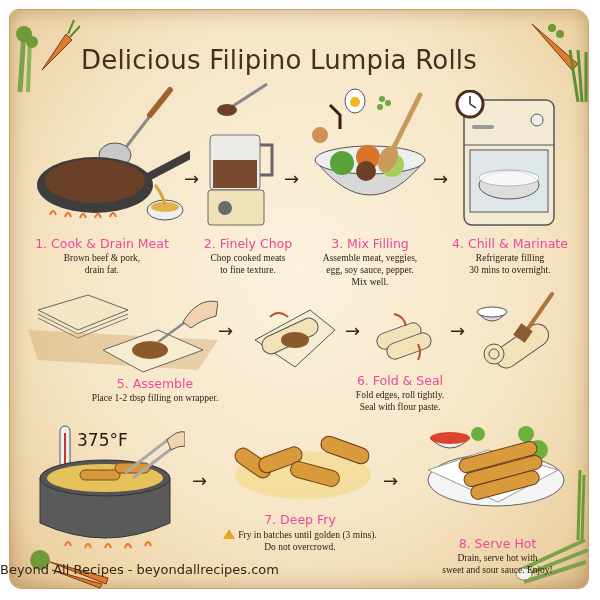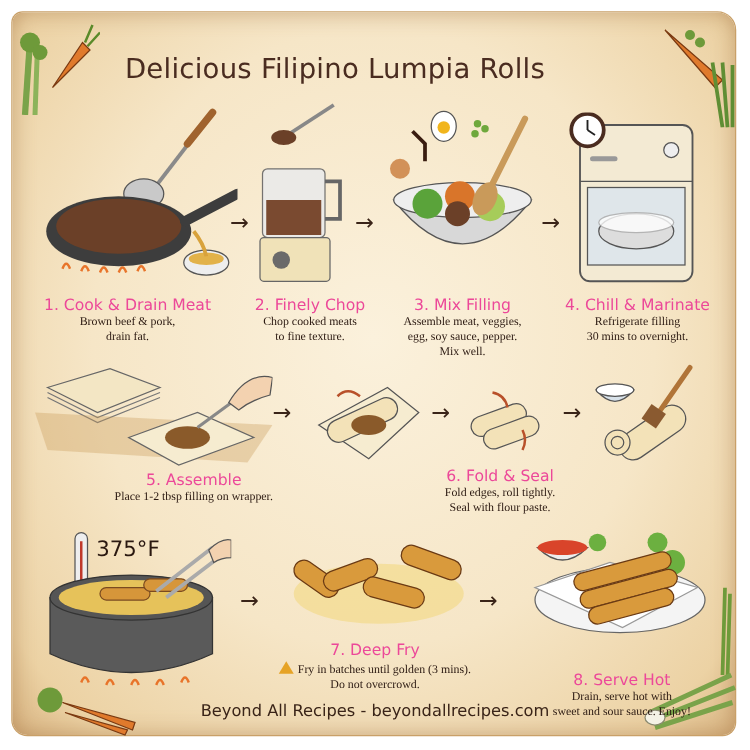"Delicious Filipino Lumpia Rolls" .title { font-size: 22px -> 26px; left: 0 -> 11px }
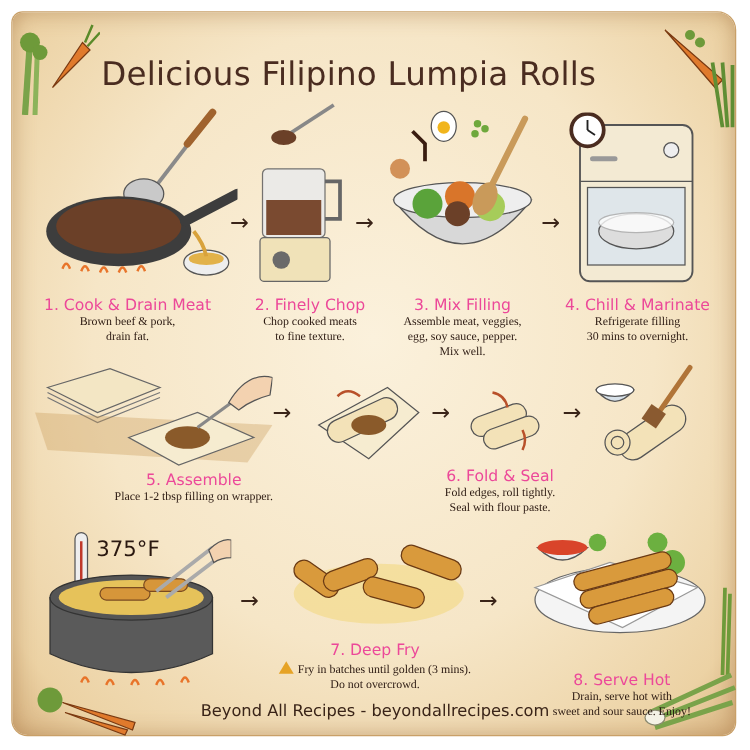"Beyond All Recipes -" .footer { text-align: center -> none }
